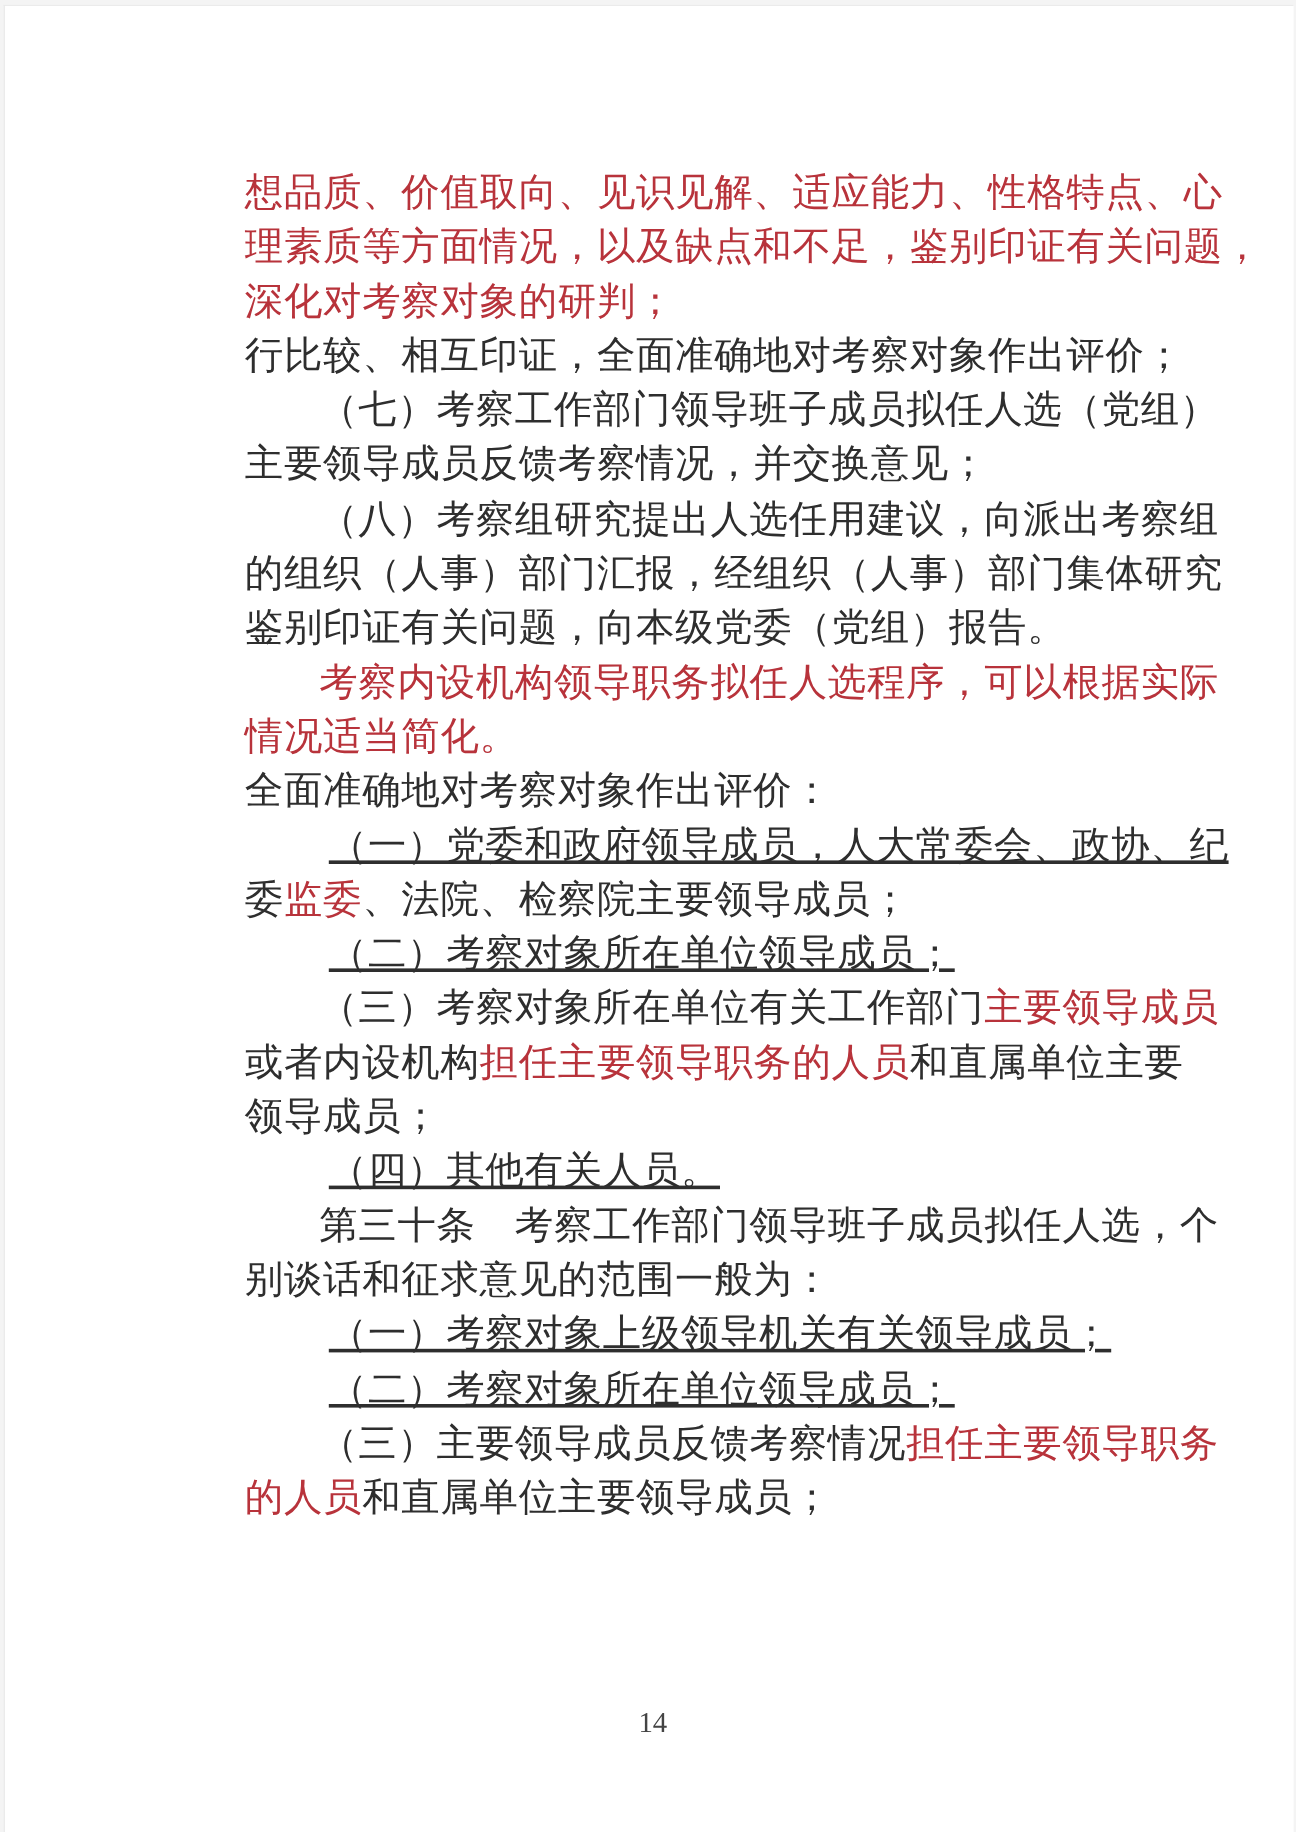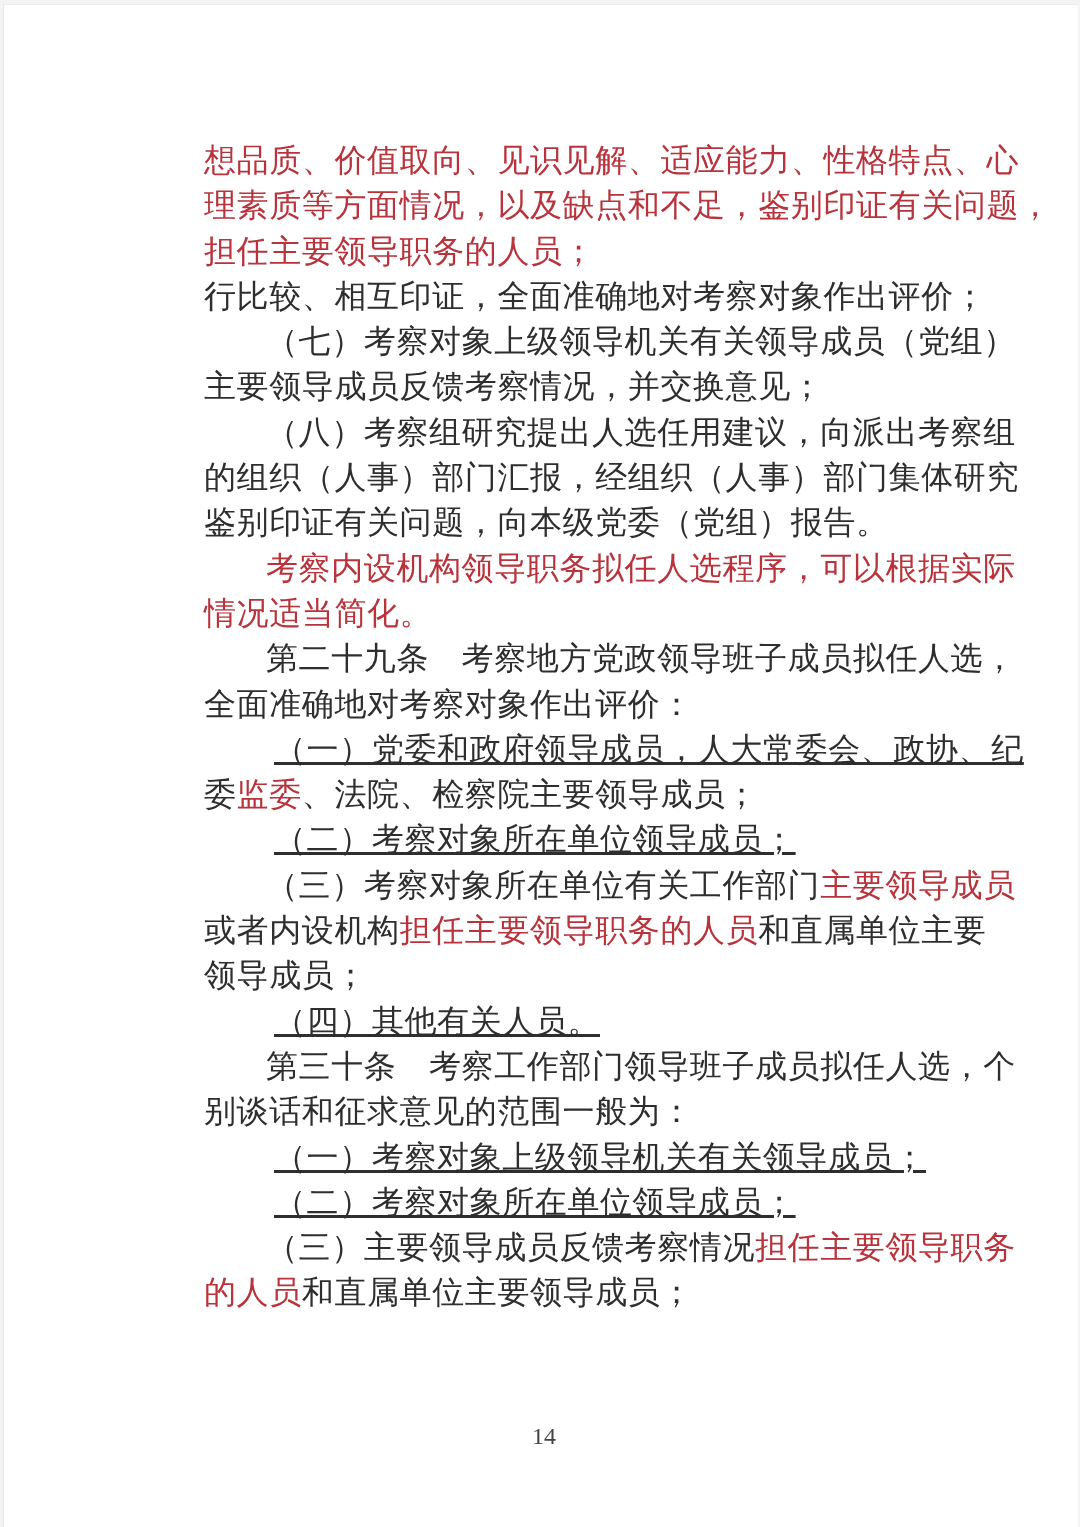"担任主要领导职务的人员；" span.line { text: 担任主要领导职务的人员 -> 深化对考察对象的研判 }
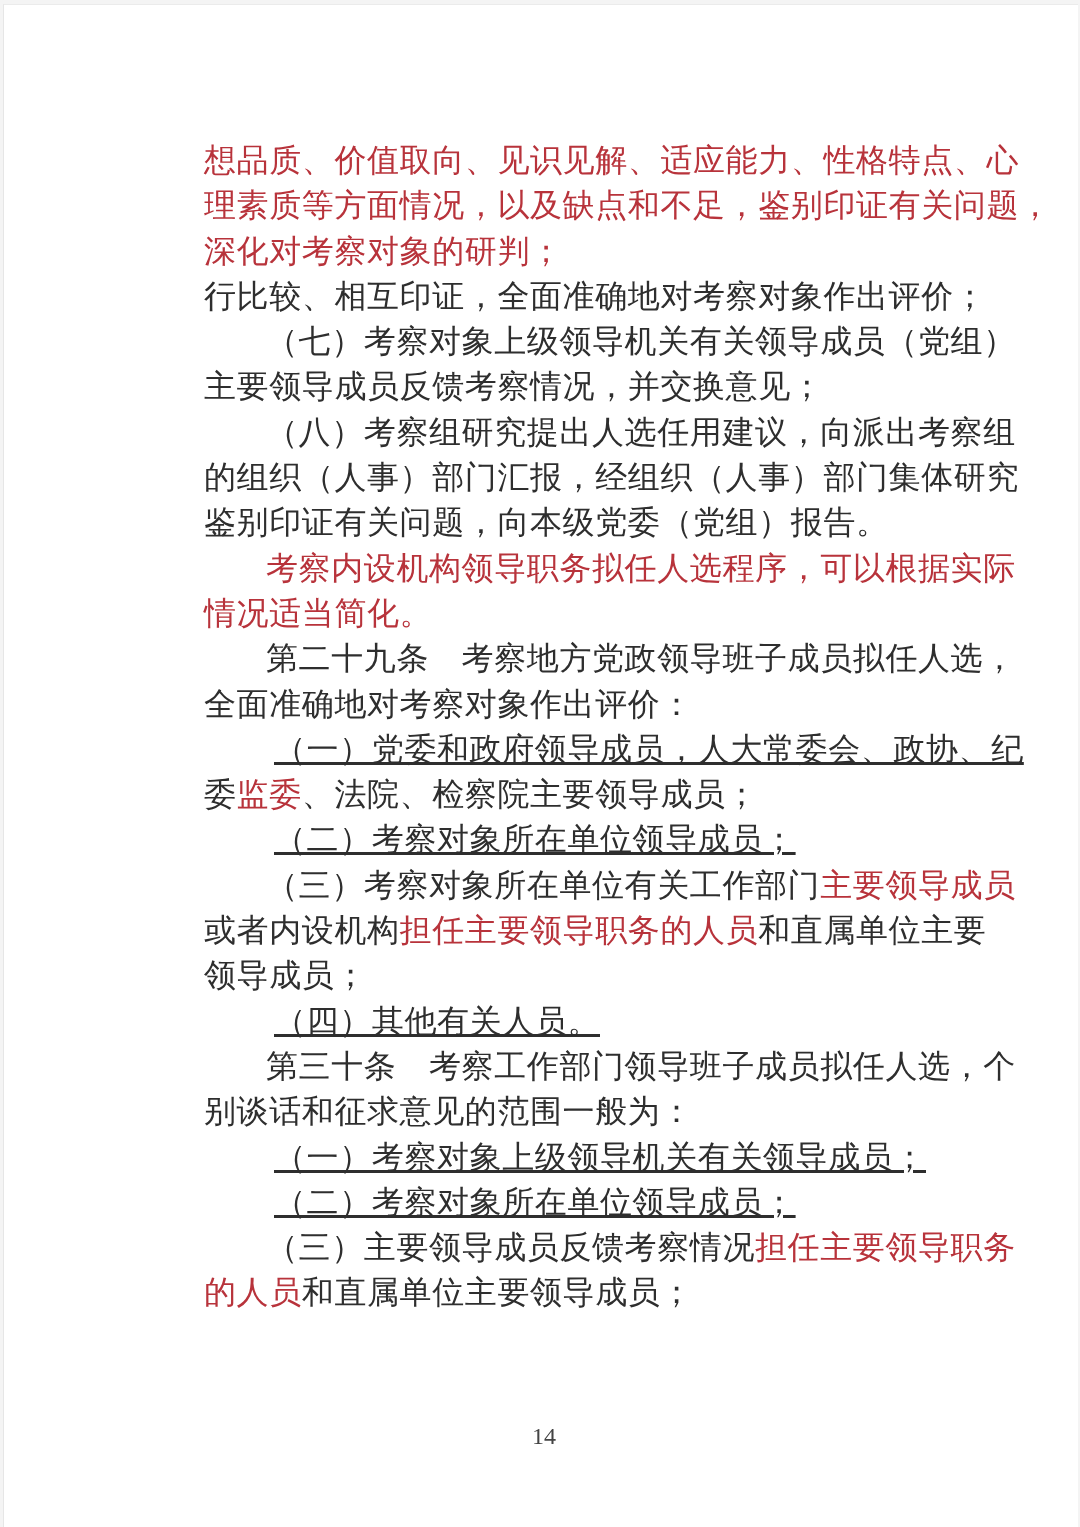"（七）考察对象上级领导机关有关领导成员（党组）" span.line { text: 对象上级领导机关有关领导成员 -> 工作部门领导班子成员拟任人选 }
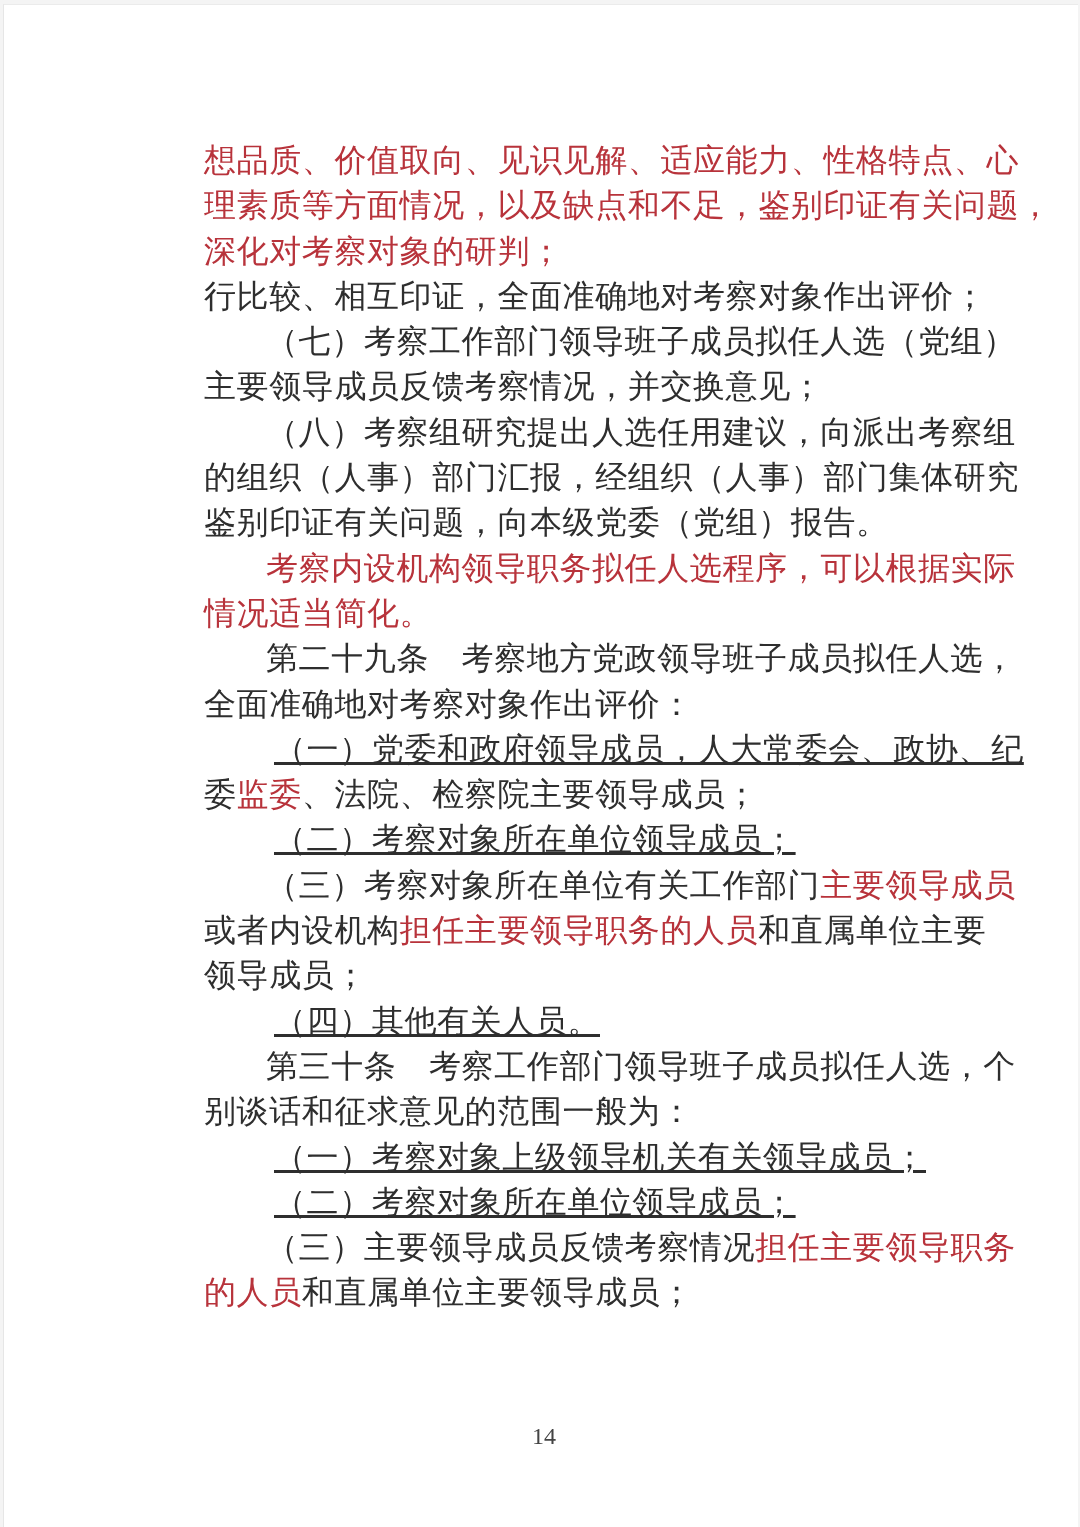"第二十九条 考察地方党政领导班子成员拟任人选，" span.line { html: <span>第二十九条 考察地方党政领导班子成员拟任人选，</span> -> none }
